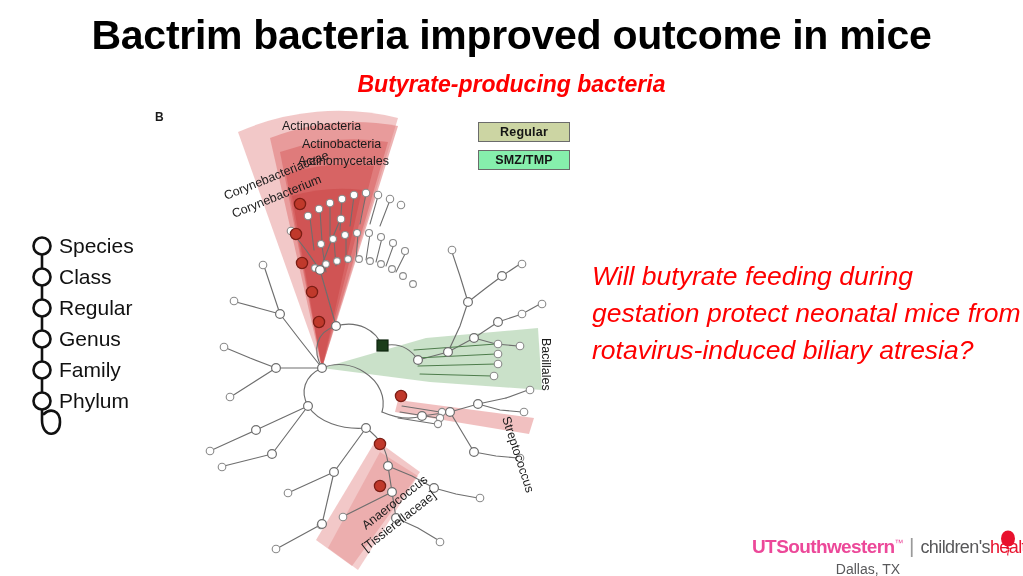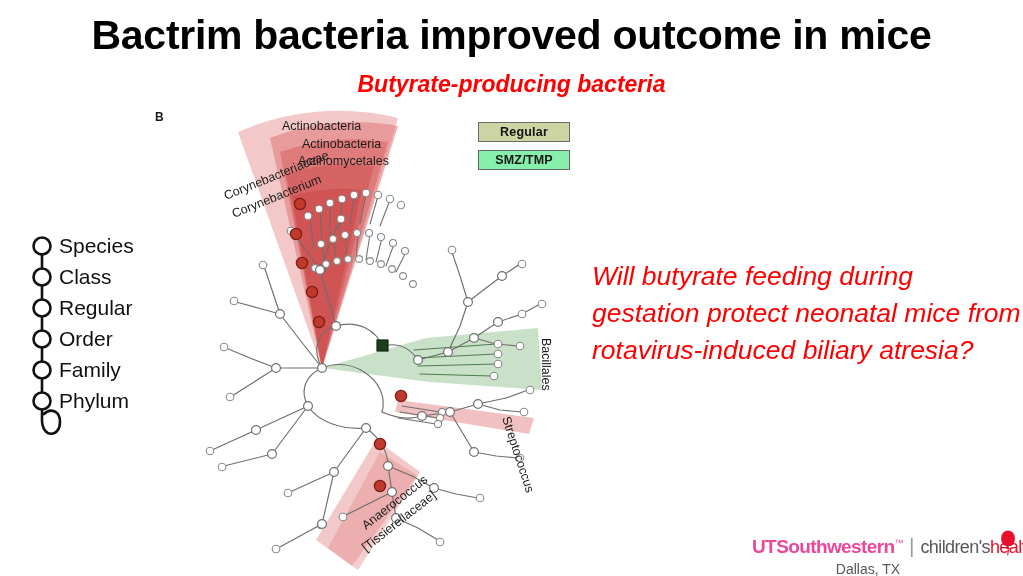"Order" div.rank-label { text: Order -> Genus }
